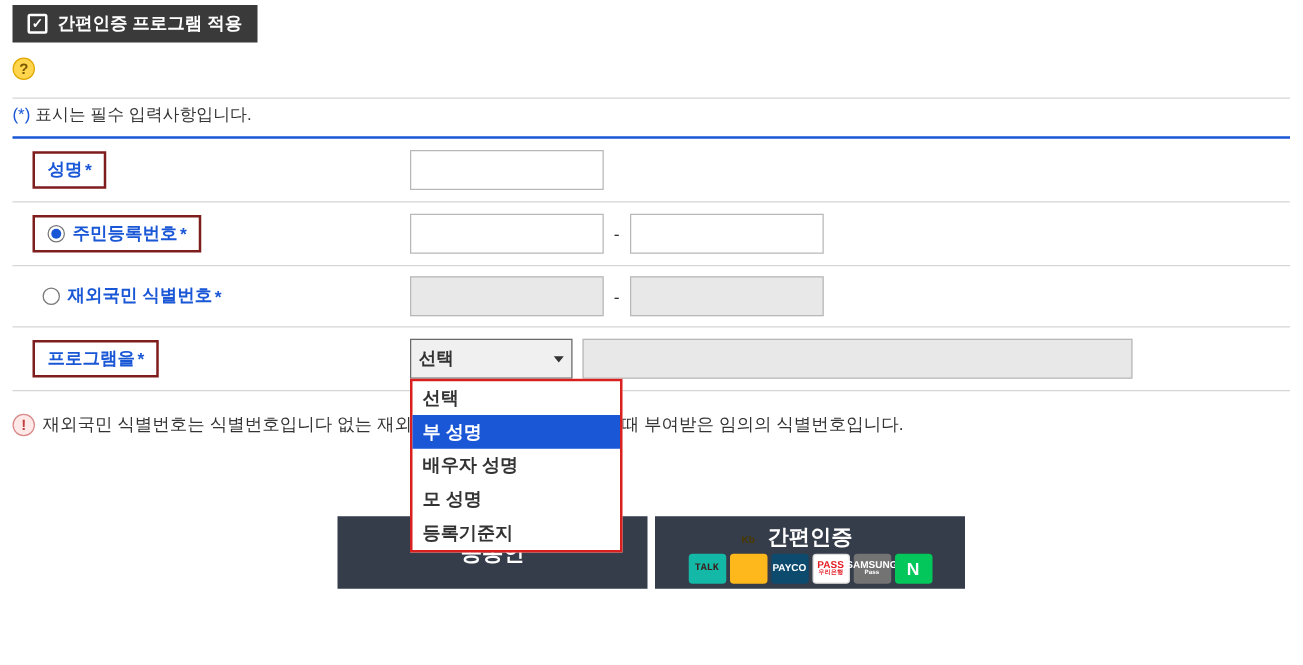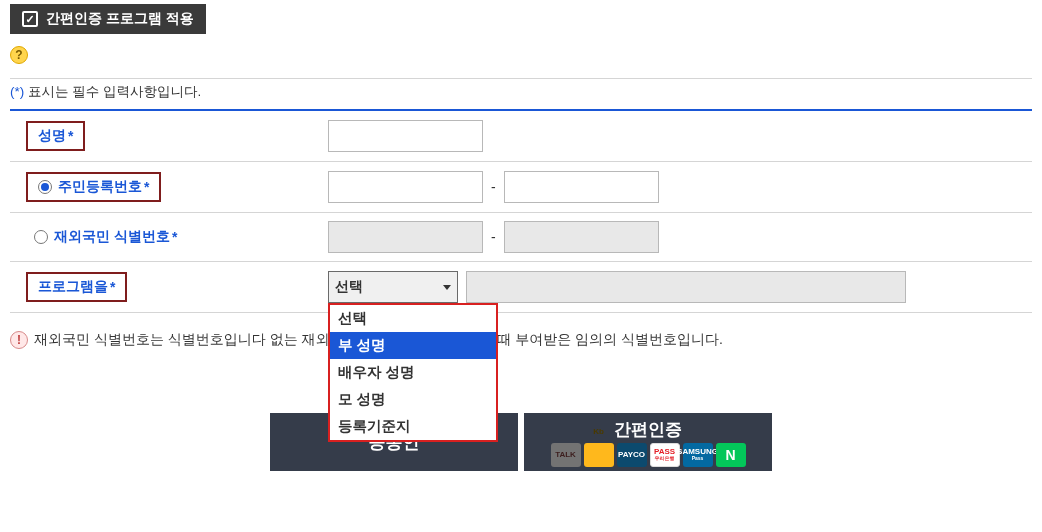"TALK" .kakao { background: #737373 -> #14b8a6; font-family: none -> Liberation Mono, monospace }
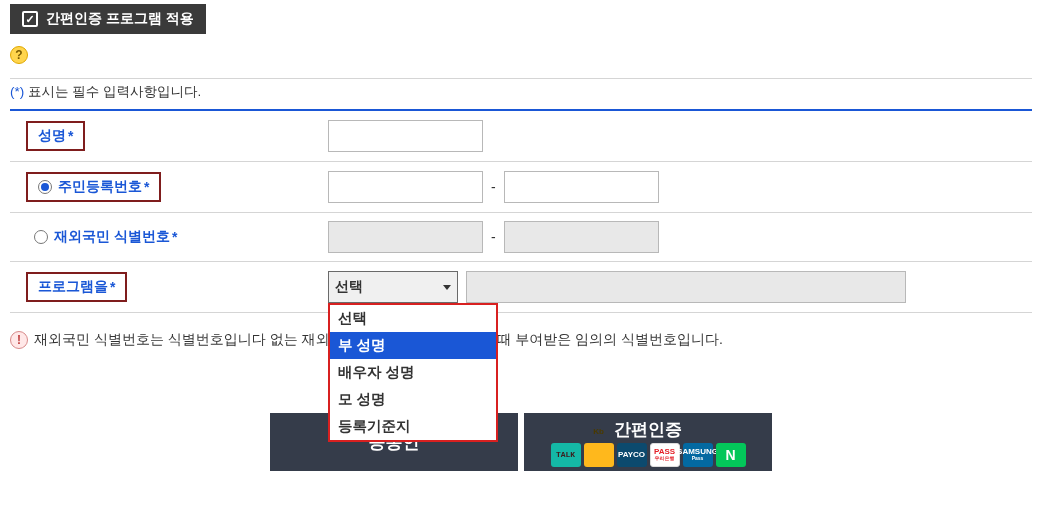"SAMSUNG" .samsung { background: #0369a1 -> #737373 }
